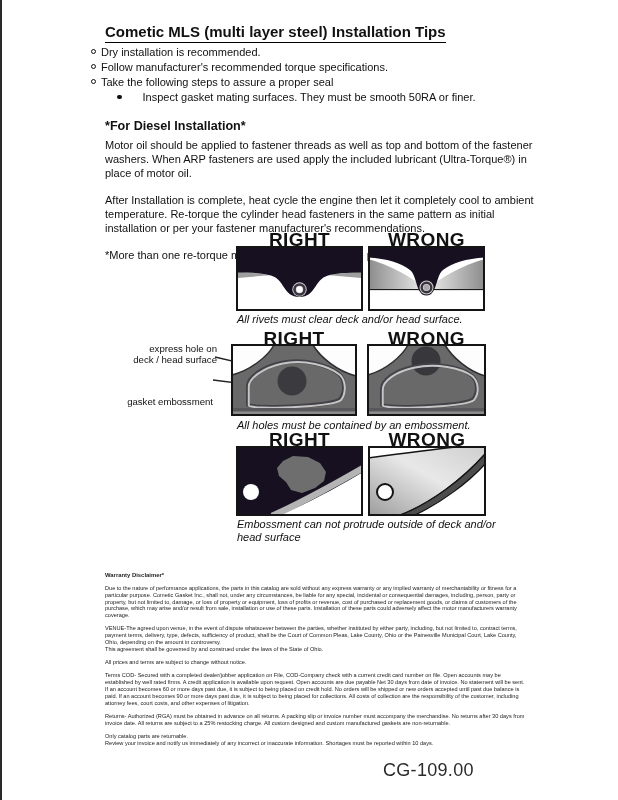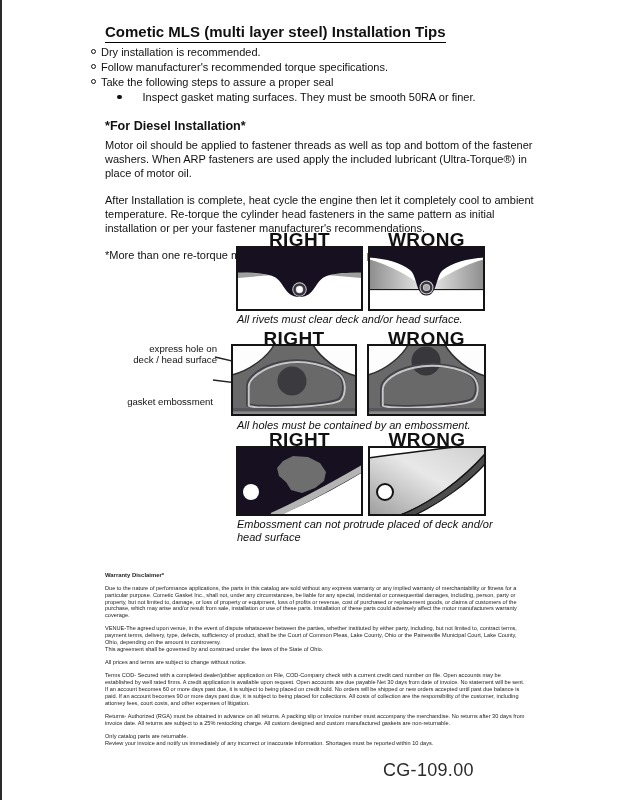"Embossment can not protrude placed" div.abs { text: placed -> outside }
